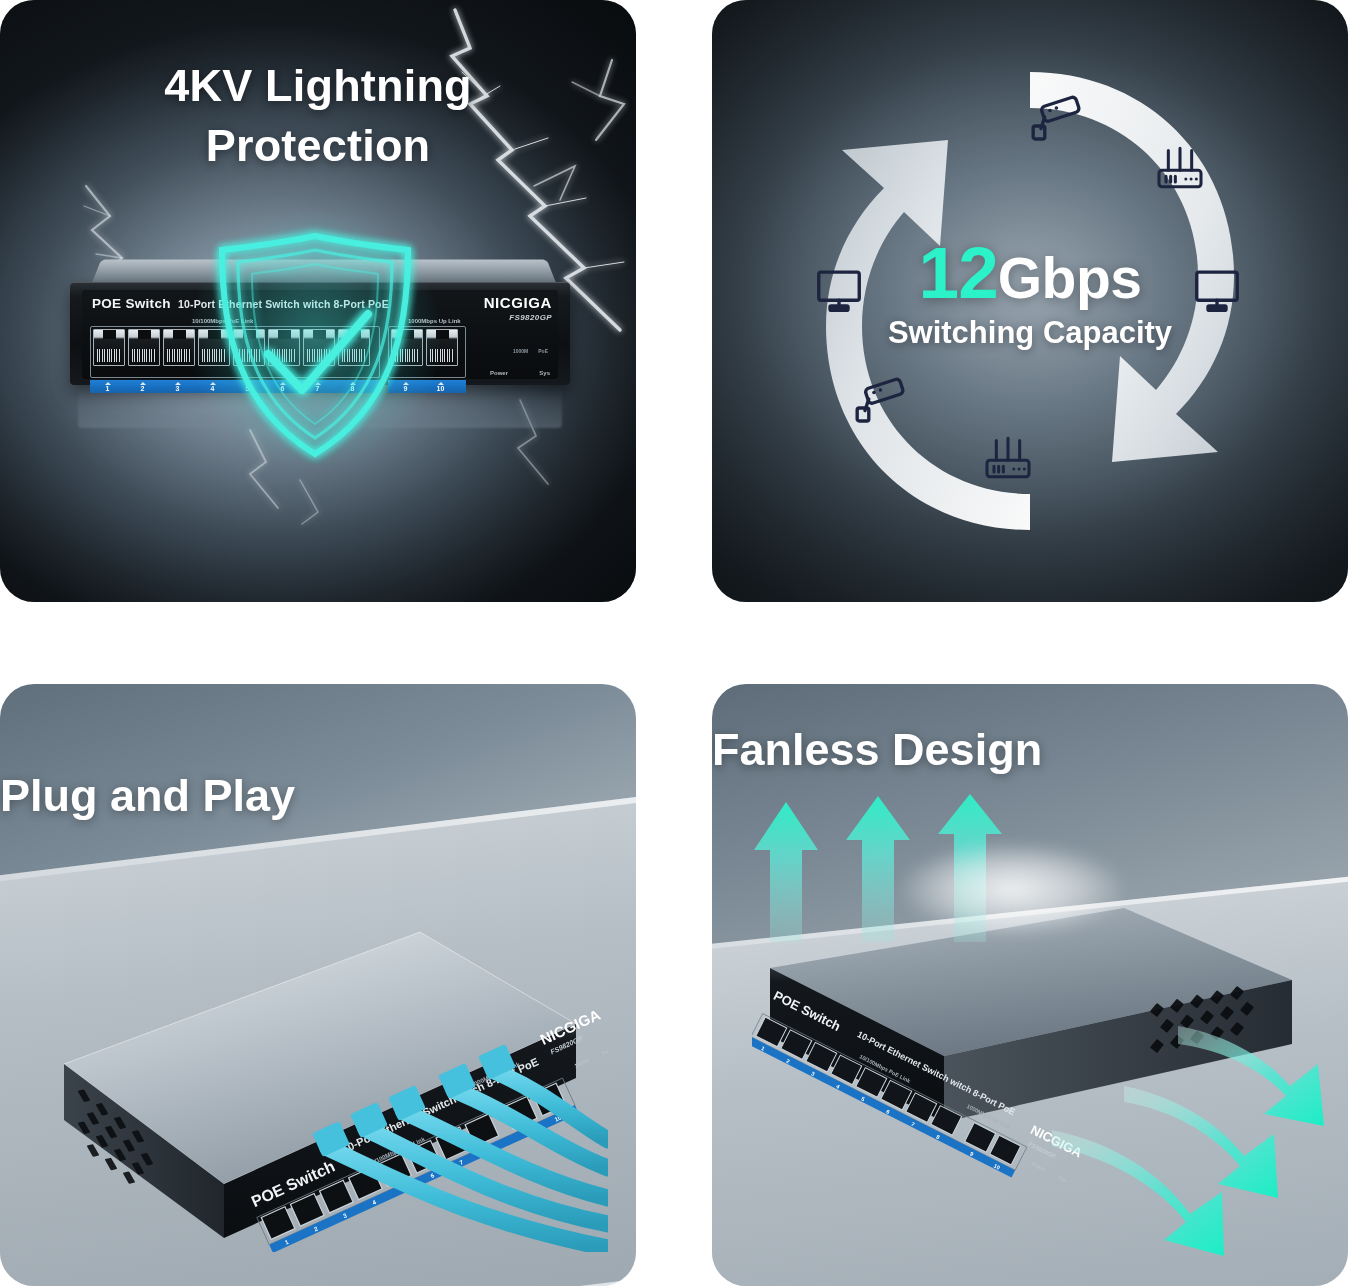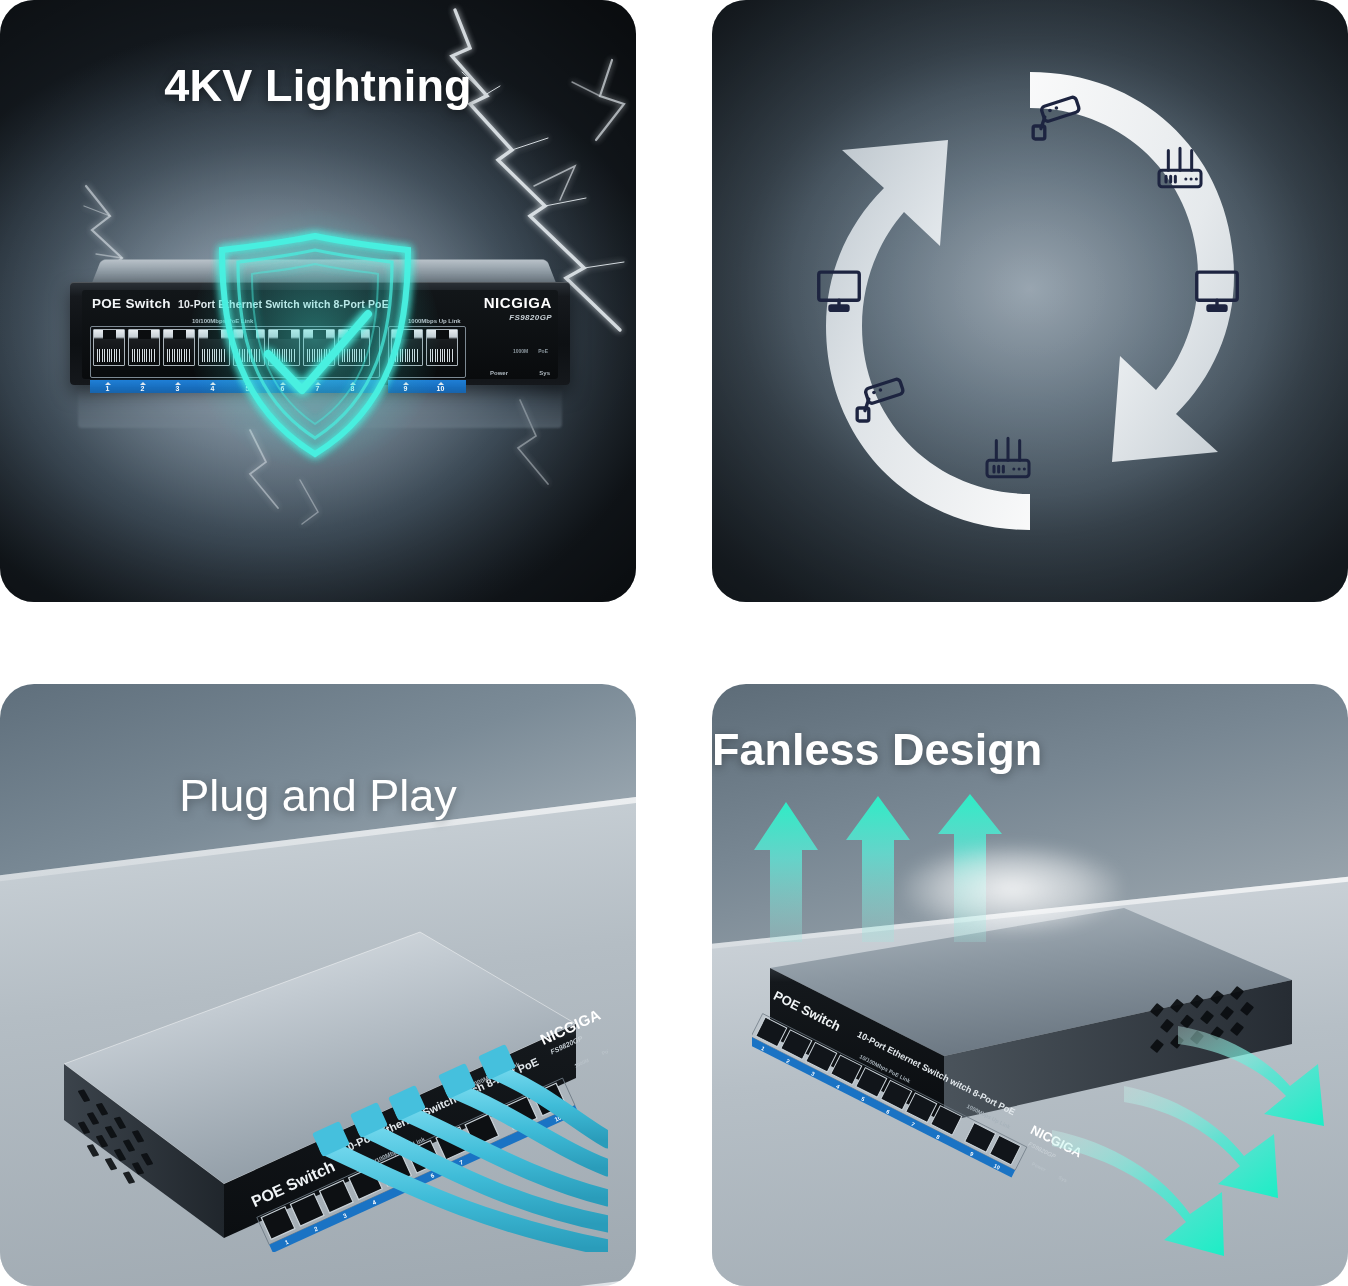"Protection" span.ln { html: none -> <span>Protection</span> }
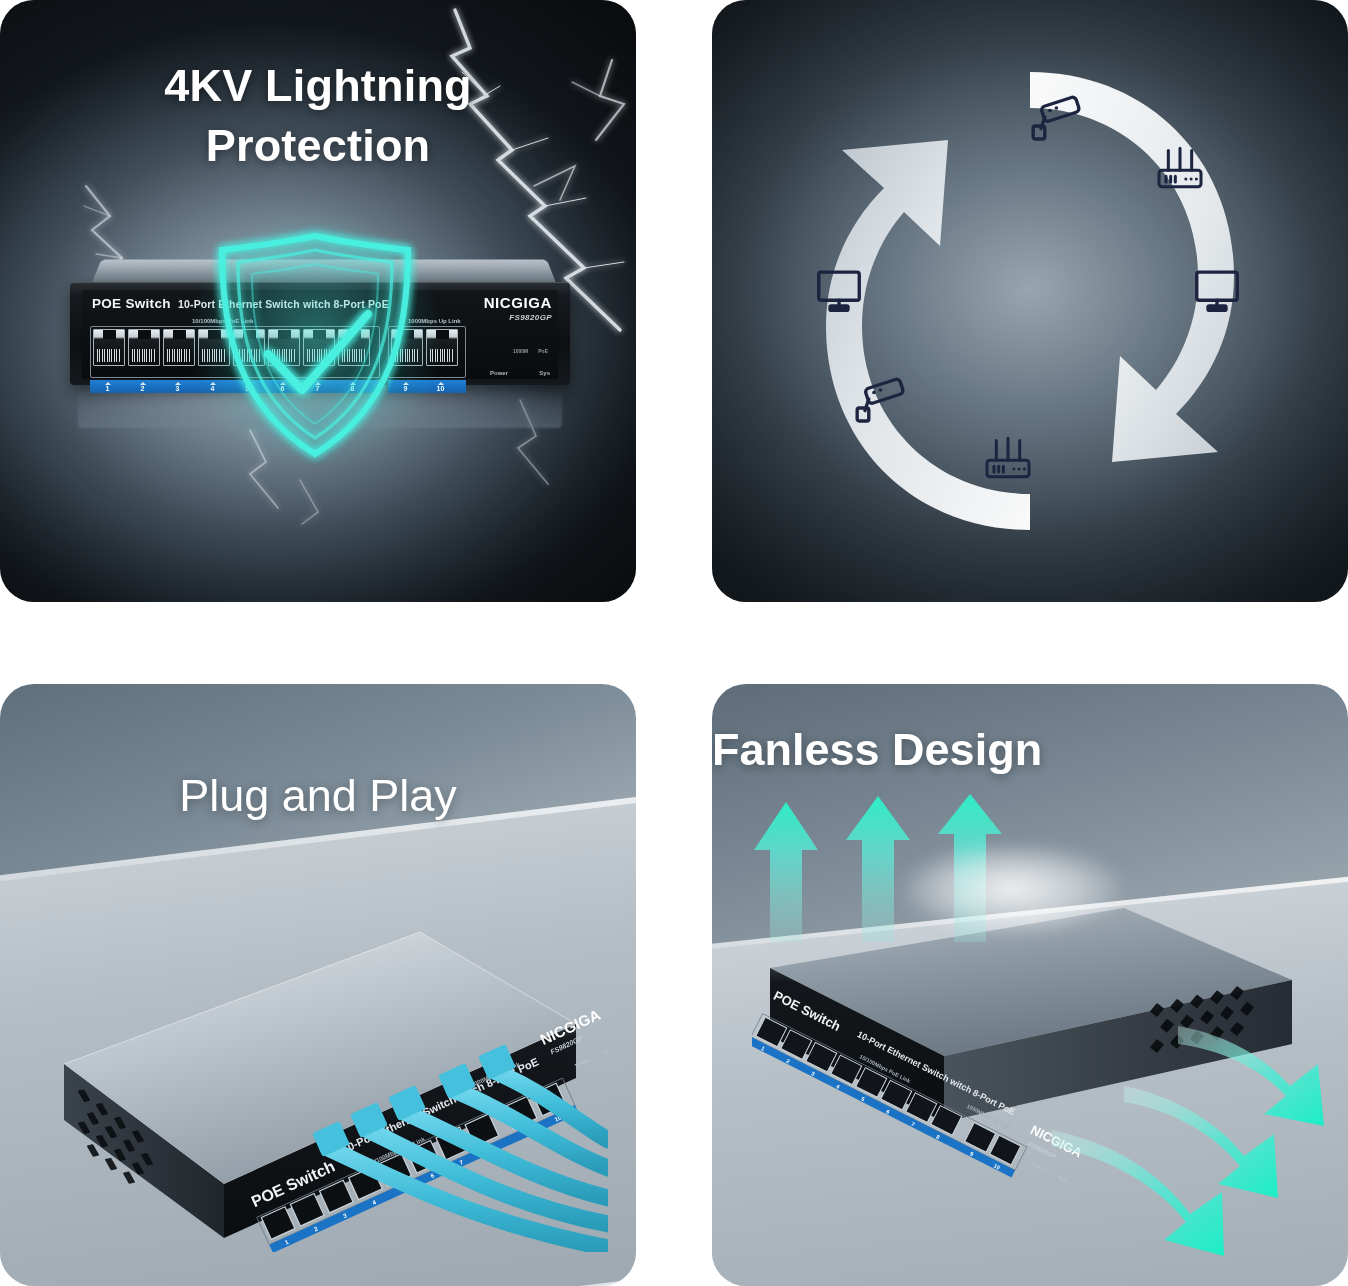"12Gbps" div.p2-center { html: none -> <div> <div> <span>12</span><span>Gbps</span> </div> <div>Switching Capacity</div> </div> }
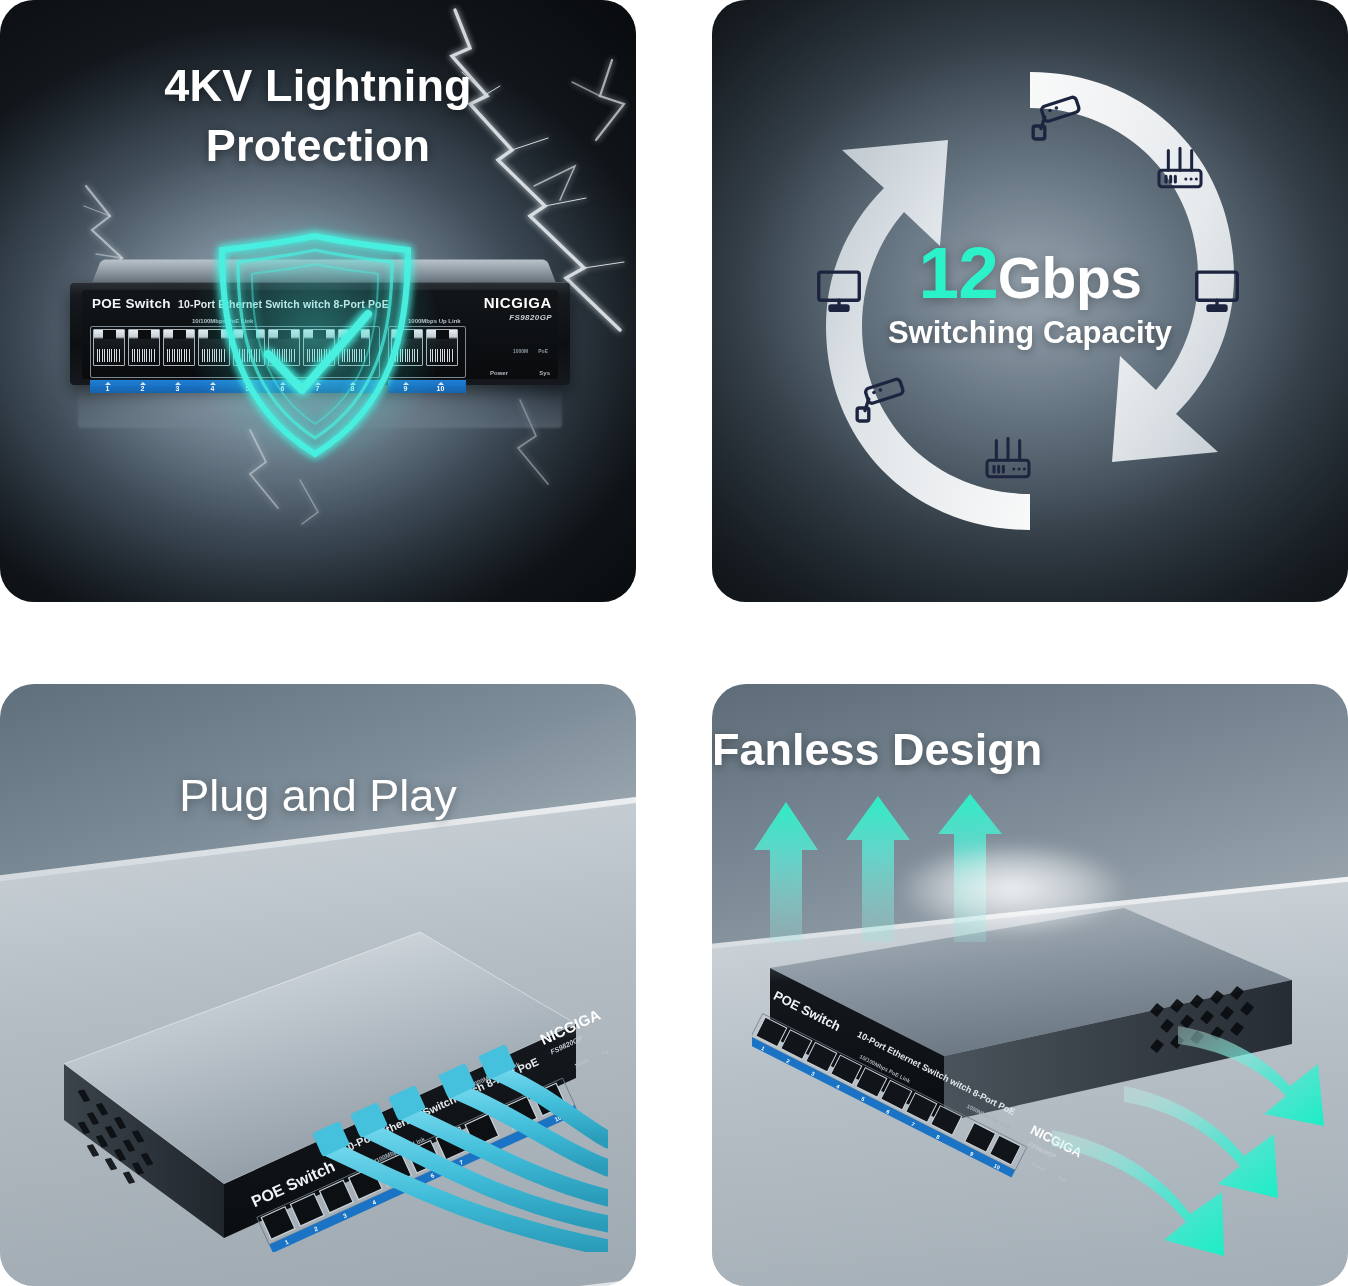"Plug and Play" .title-3 { font-weight: normal -> bold; text-align: center -> left }
